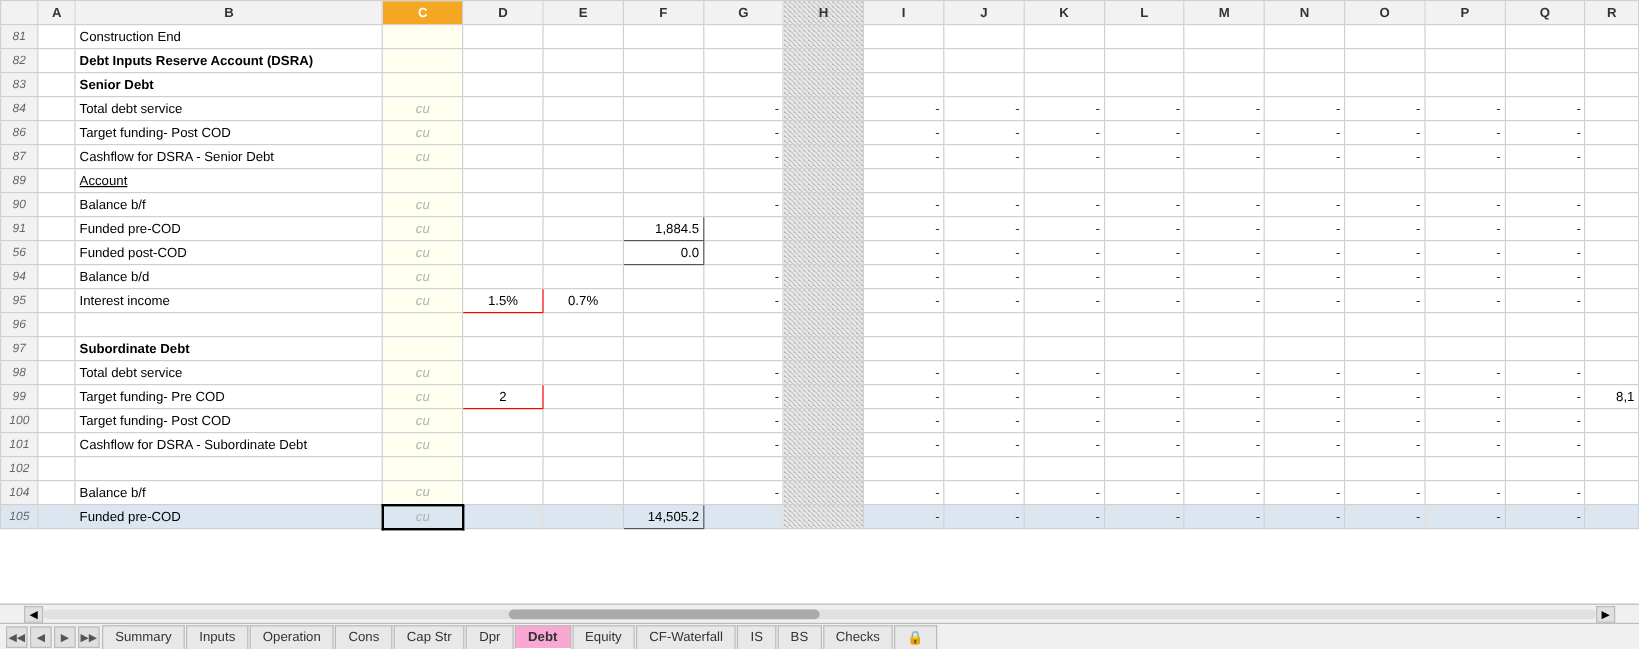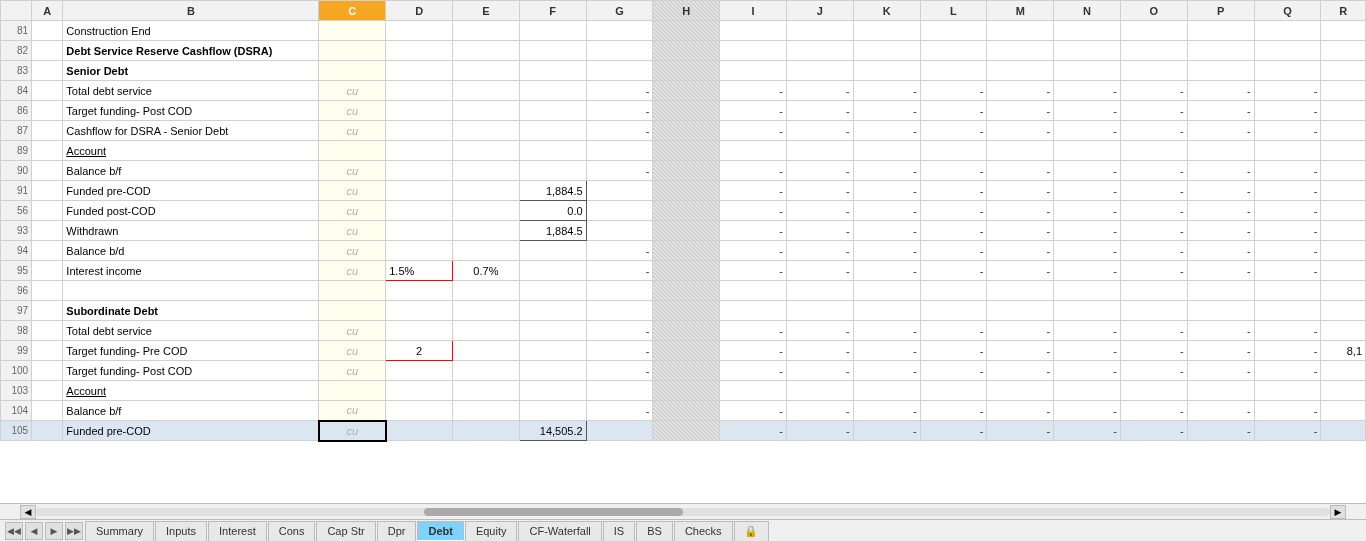"81" .row-header { font-style: none -> italic; text-align: right -> center }
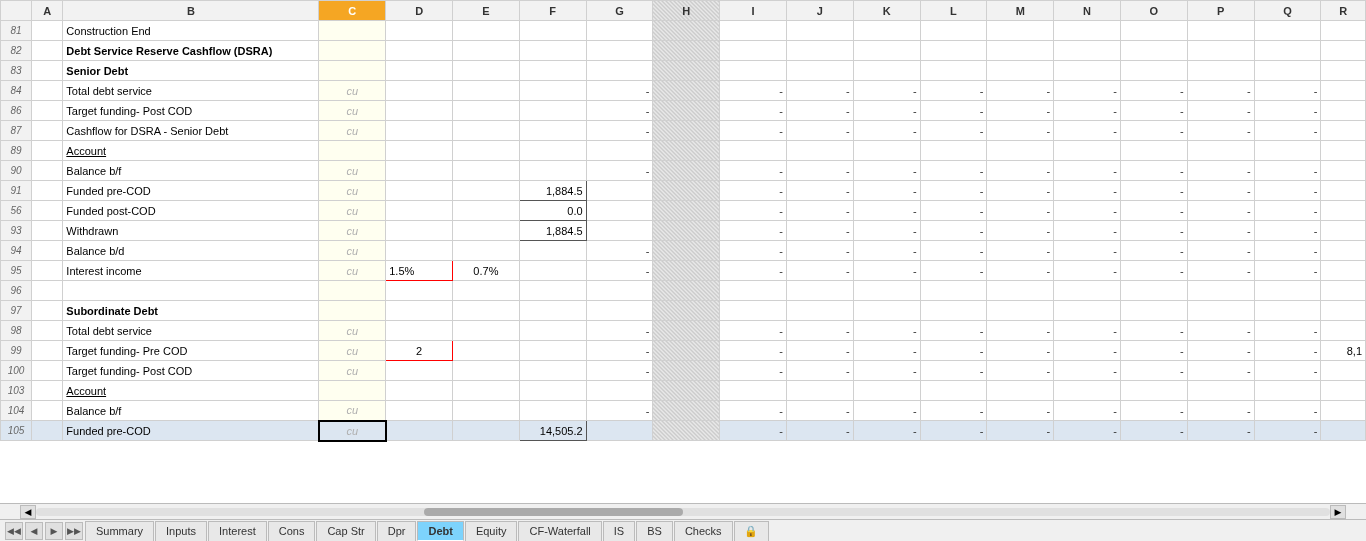"Debt Service Reserve Cashflow (DSRA)" strong { text: Service Reserve Cashflow -> Inputs Reserve Account }
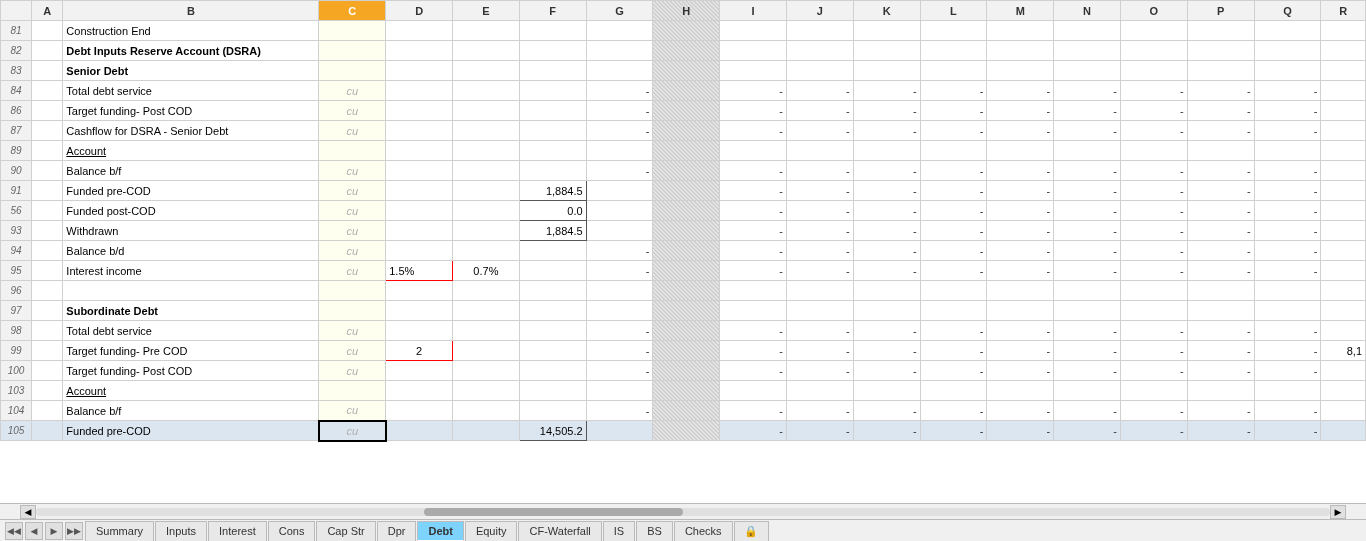"93" tr { html: <tr> <td>93</td> <td></td> <td>Withdrawn</td> <td>cu</td> <td></td> <td></td> <td>1,884.5</td> <td></td> <td></td> <td>-</td> <td>-</td> <td>-</td> <td>-</td> <td>-</td> <td>-</td> <td>-</td> <td>-</td> <td>-</td> <td></td> </tr> -> none }
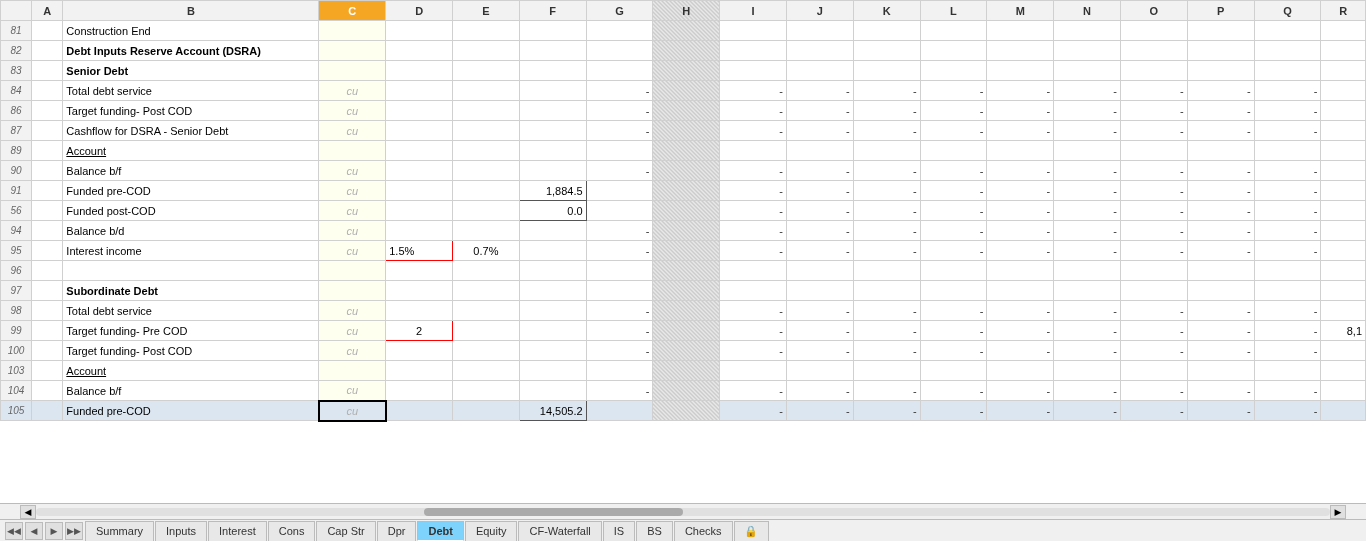"1.5%" td { text-align: none -> center }
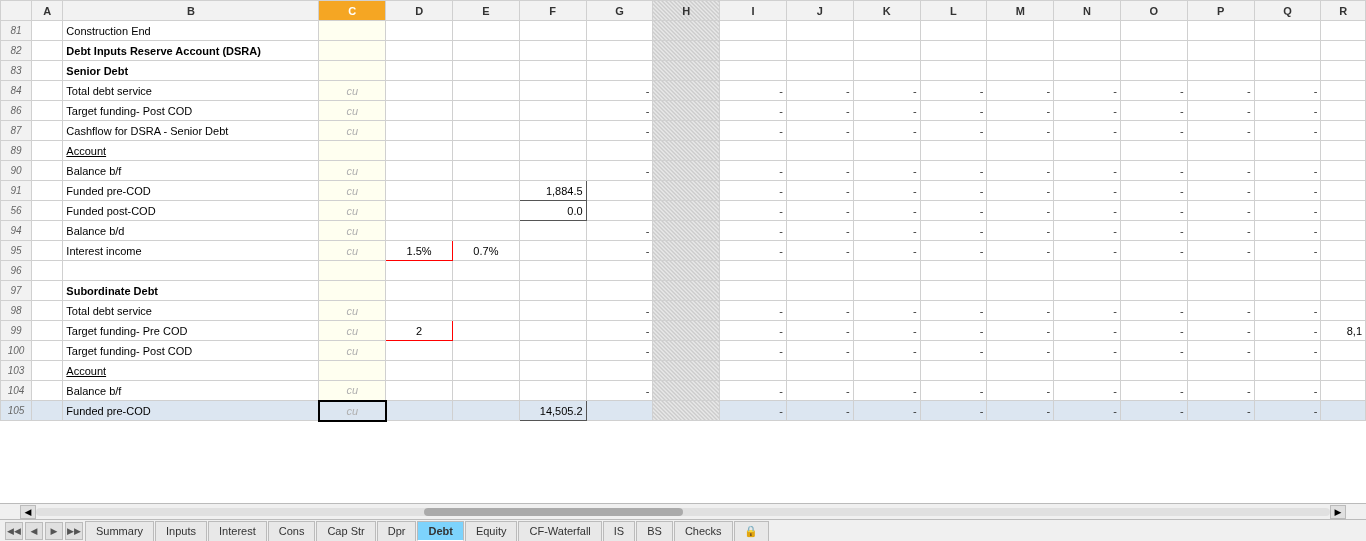"101" tr { html: none -> <tr> <td>101</td> <td></td> <td>Cashflow for DSRA - Subordinate Debt</td> <td>cu</td> <td></td> <td></td> <td></td> <td>-</td> <td></td> <td>-</td> <td>-</td> <td>-</td> <td>-</td> <td>-</td> <td>-</td> <td>-</td> <td>-</td> <td>-</td> <td></td> </tr> }
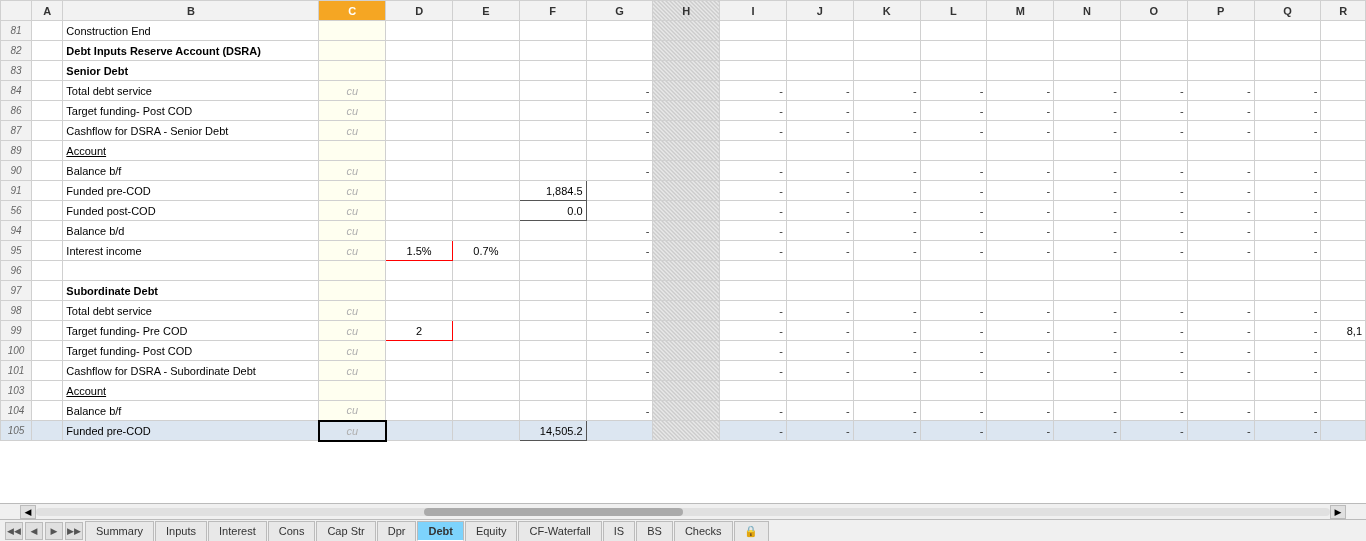"102" tr { html: none -> <tr> <td>102</td> <td></td> <td></td> <td></td> <td></td> <td></td> <td></td> <td></td> <td></td> <td></td> <td></td> <td></td> <td></td> <td></td> <td></td> <td></td> <td></td> <td></td> <td></td> </tr> }
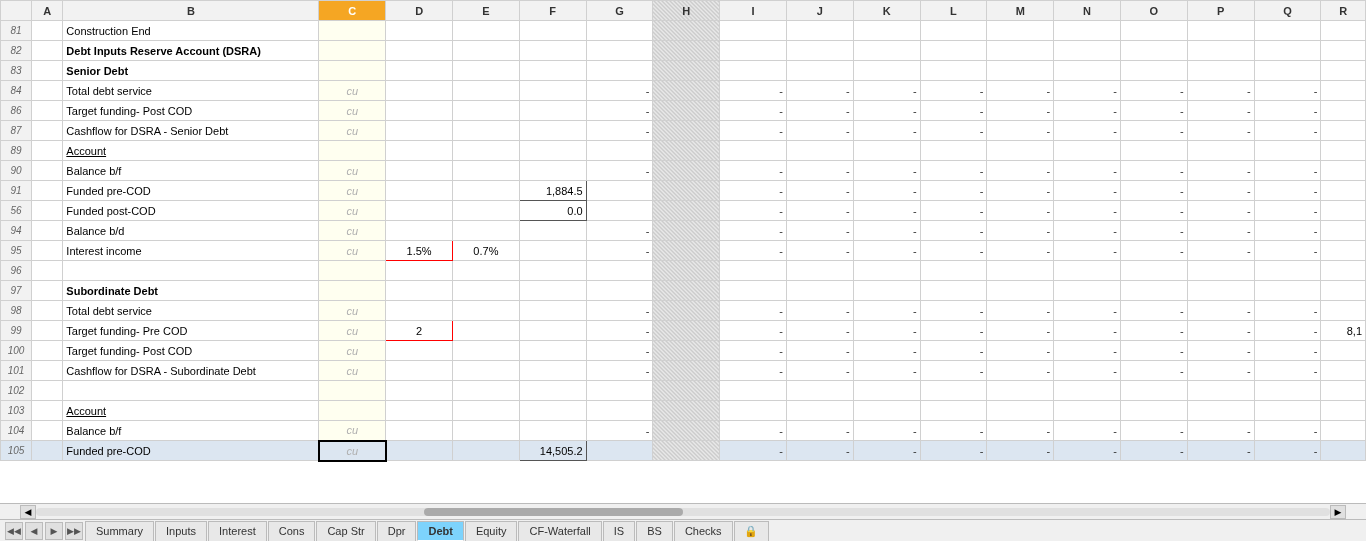"103" tr { html: <tr> <td>103</td> <td></td> <td><u>Account</u></td> <td></td> <td></td> <td></td> <td></td> <td></td> <td></td> <td></td> <td></td> <td></td> <td></td> <td></td> <td></td> <td></td> <td></td> <td></td> <td></td> </tr> -> none }
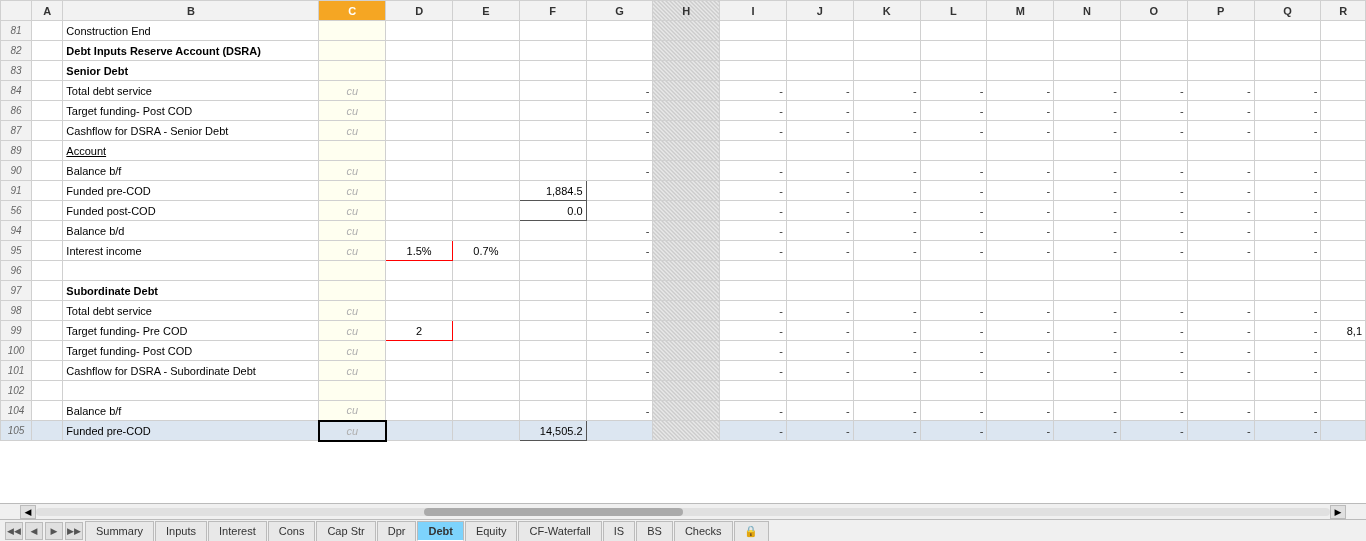"Interest" div.tab { text: Interest -> Operation }
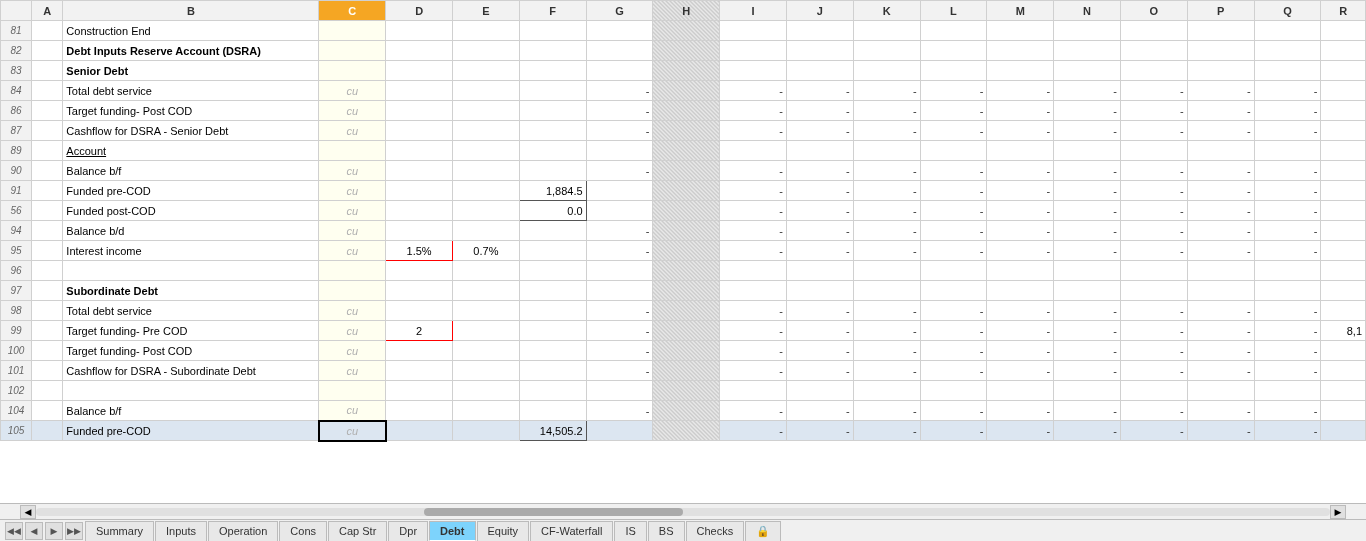"Debt" .tab.active { background: #7dd3fc -> #f9a8d4 }
